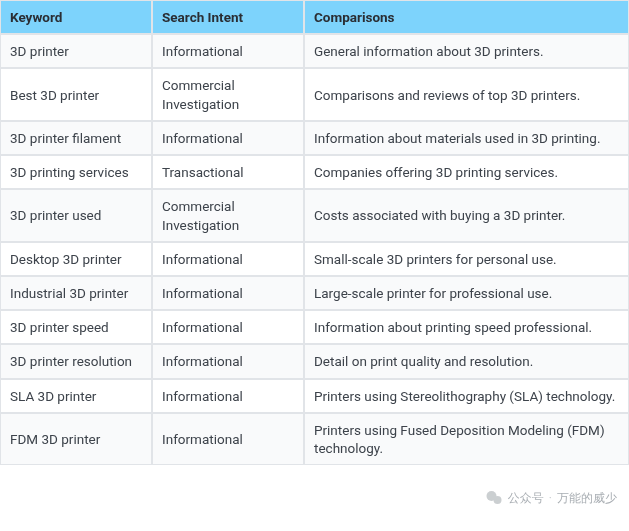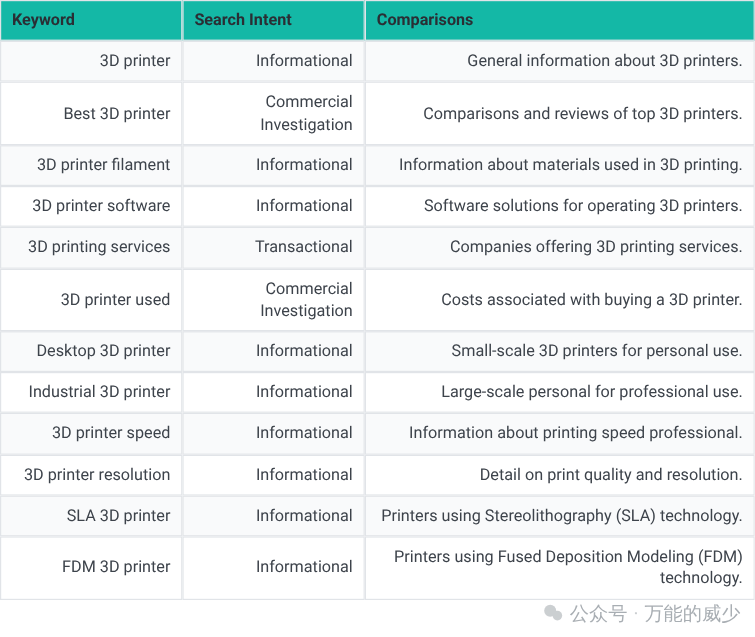"Keyword" th { background: #14b8a6 -> #7dd3fc }
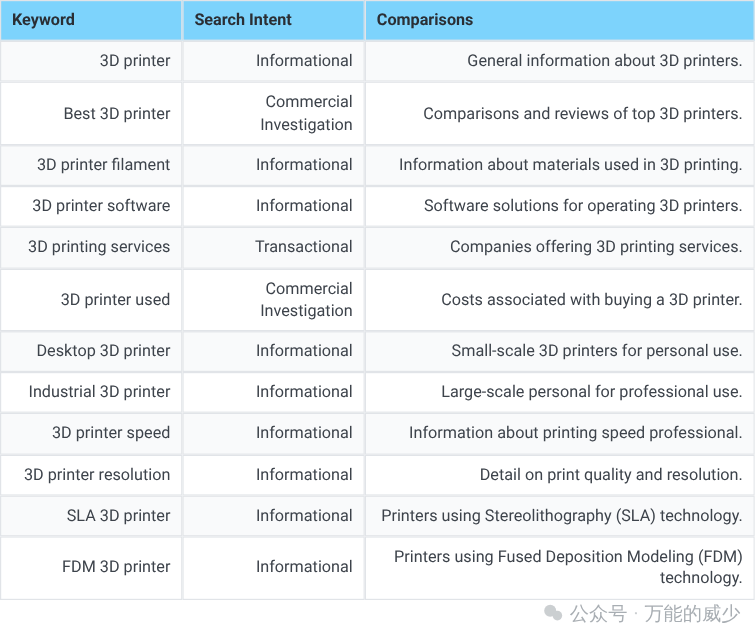"3D printer" td { text-align: right -> none }
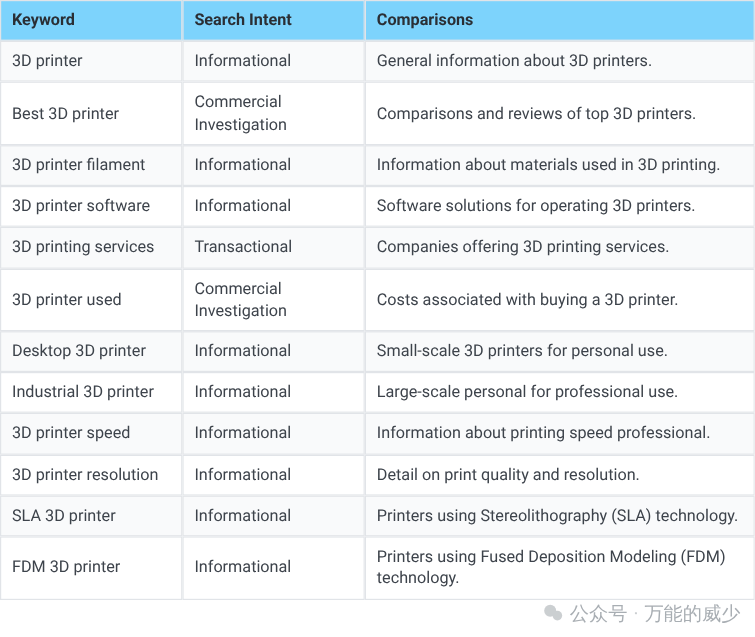"3D printer software" tr { html: <tr> <td>3D printer software</td> <td>Informational</td> <td>Software solutions for operating 3D printers.</td> </tr> -> none }
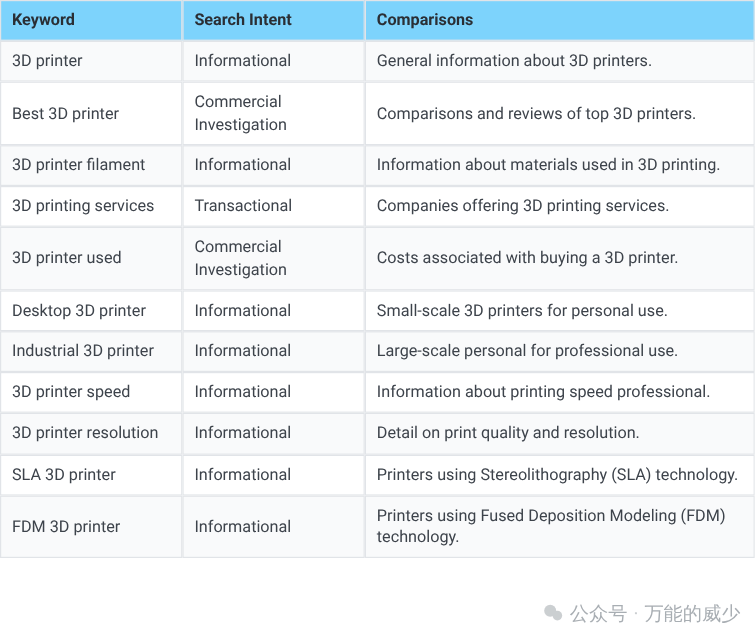"Large-scale personal for professional" td { text: personal -> printer }
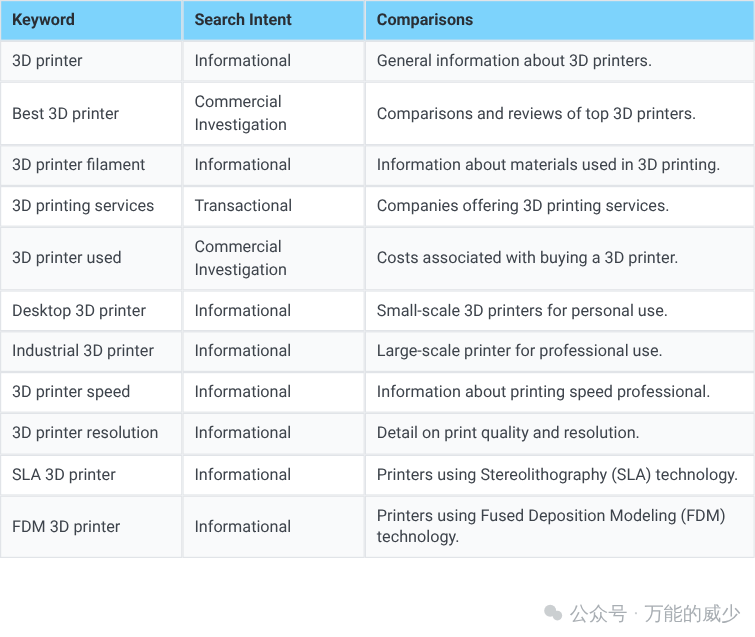"公众号" .watermark { align-items: flex-start -> center; bottom: 8px -> 24px; font-size: 16px -> 12px }
